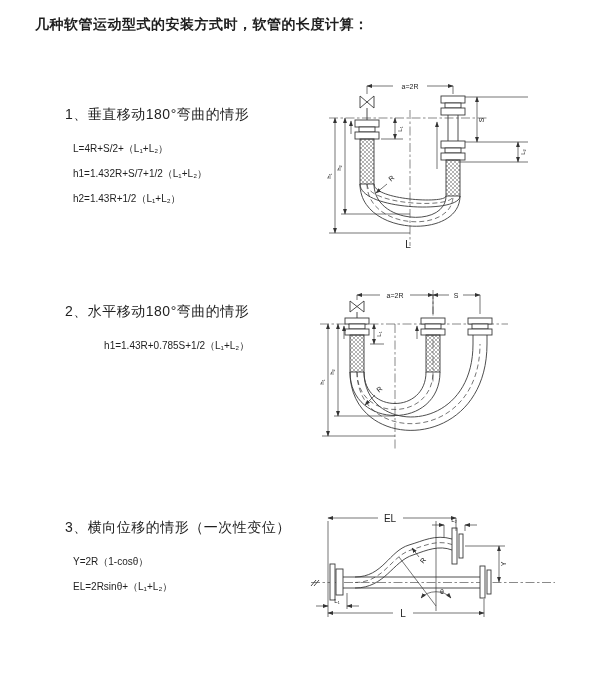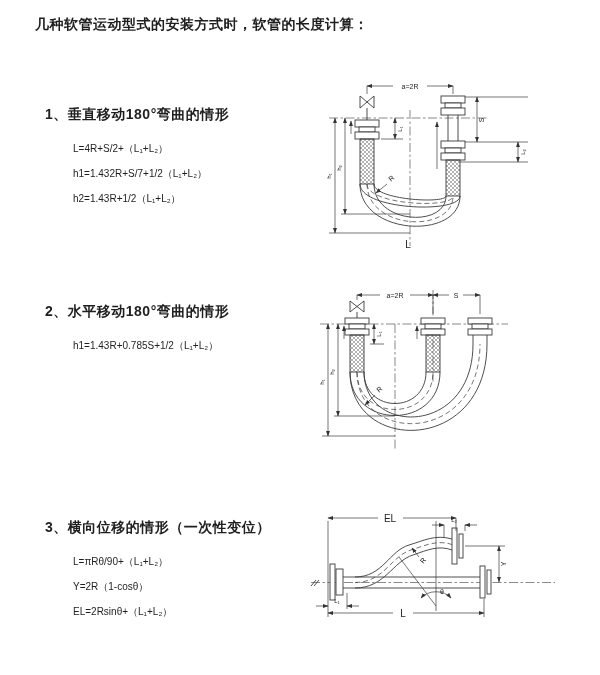"1、垂直移动180°弯曲的情形" .sec .heading { font-weight: bold -> normal; margin-left: none -> 20px }
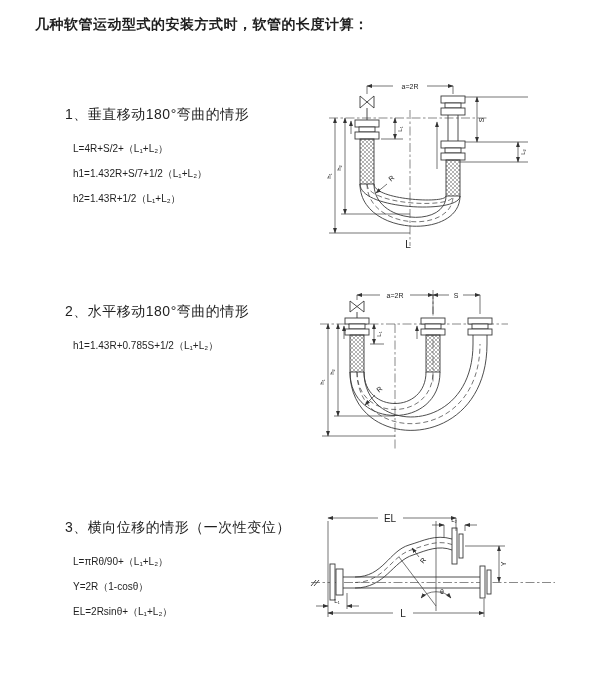"2、水平移动180°弯曲的情形" .sec2 { text-align: none -> right }
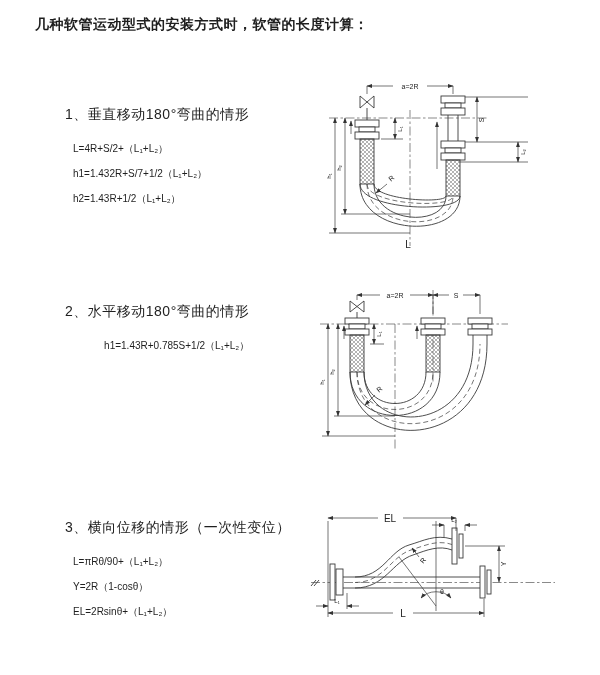"L=πRθ/90+（L₁+L₂）" div.formula { html: <div>L=πRθ/90+（L₁+L₂）</div> -> none }
